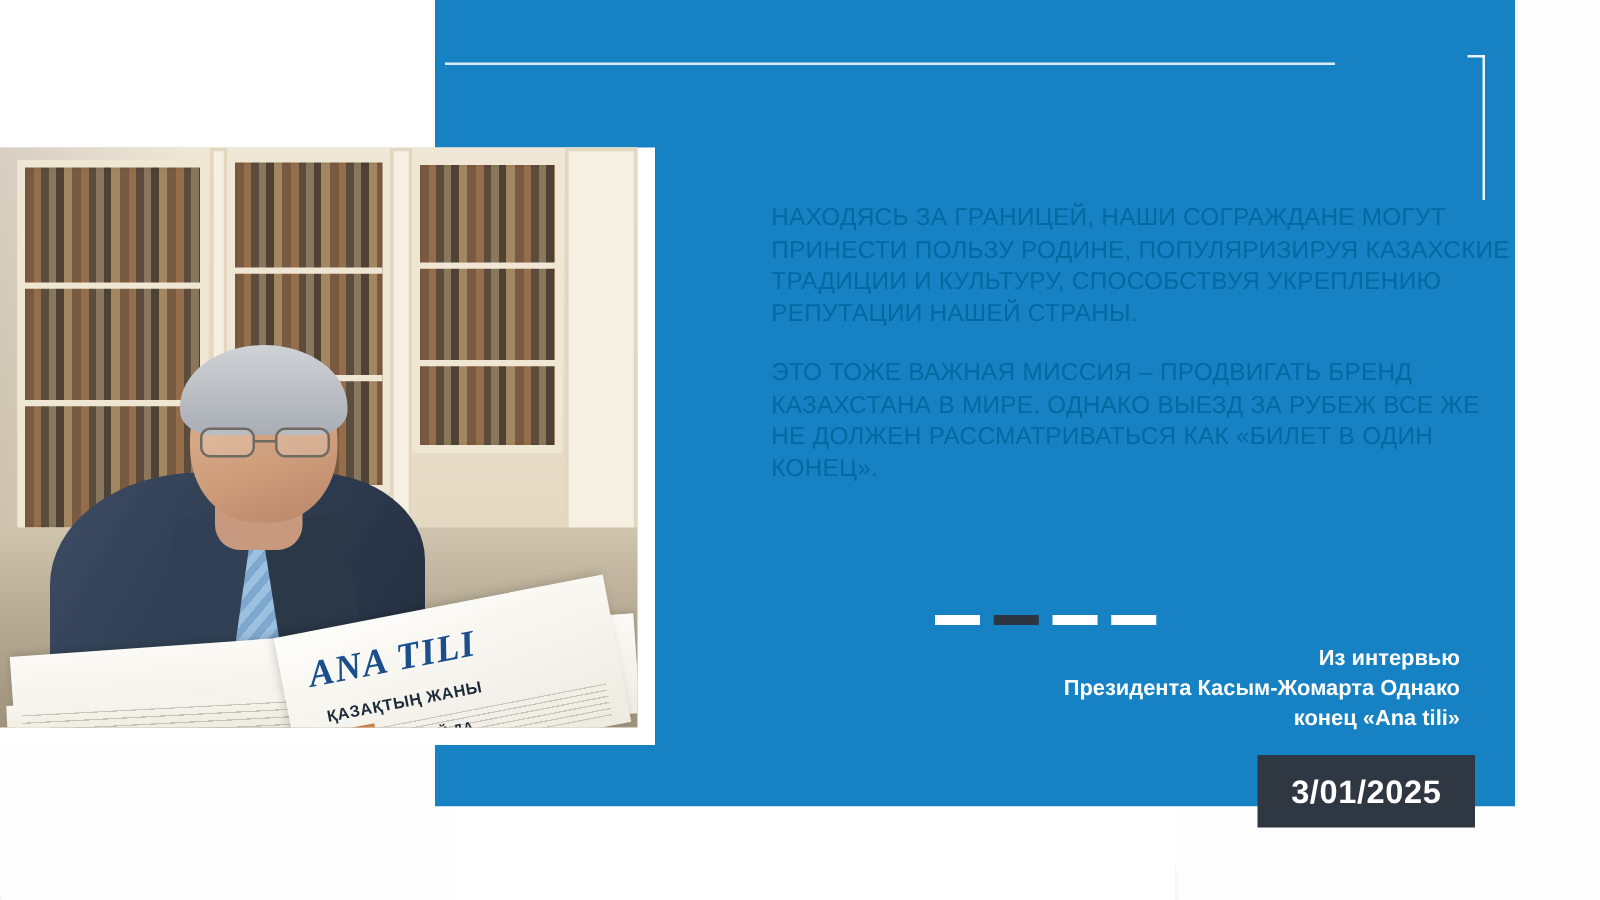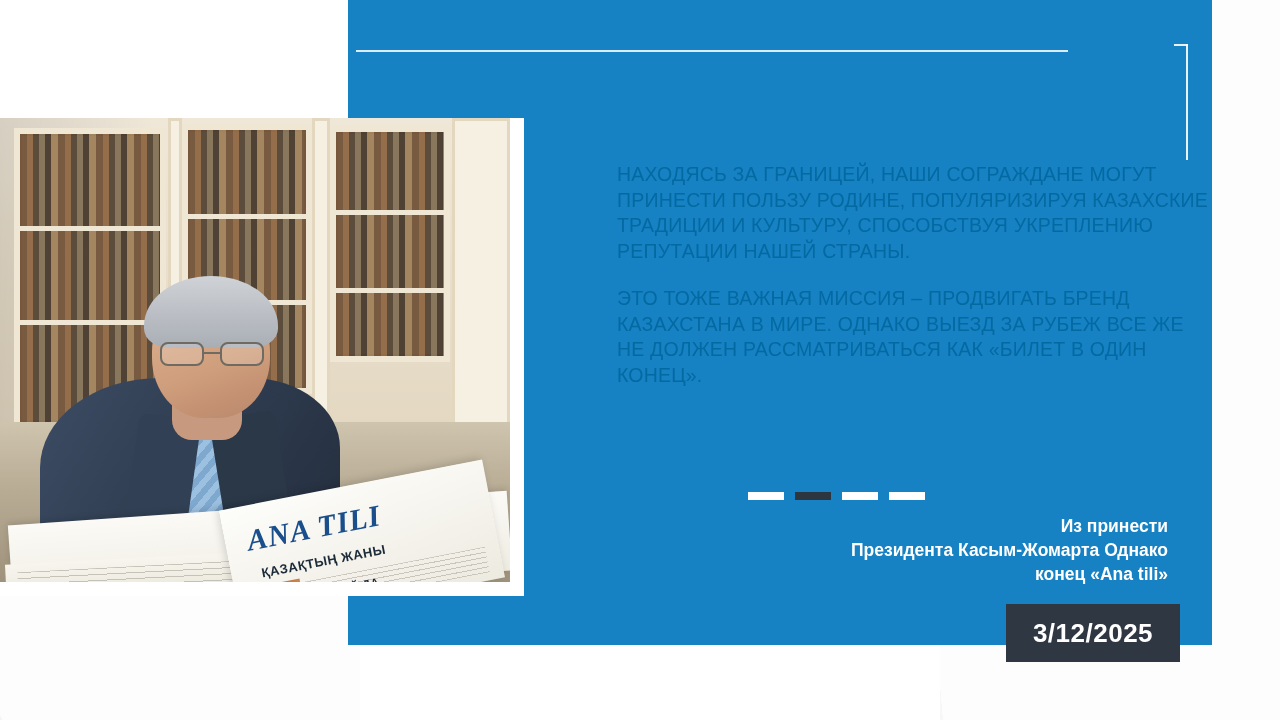"Из принести" div { text: принести -> интервью }
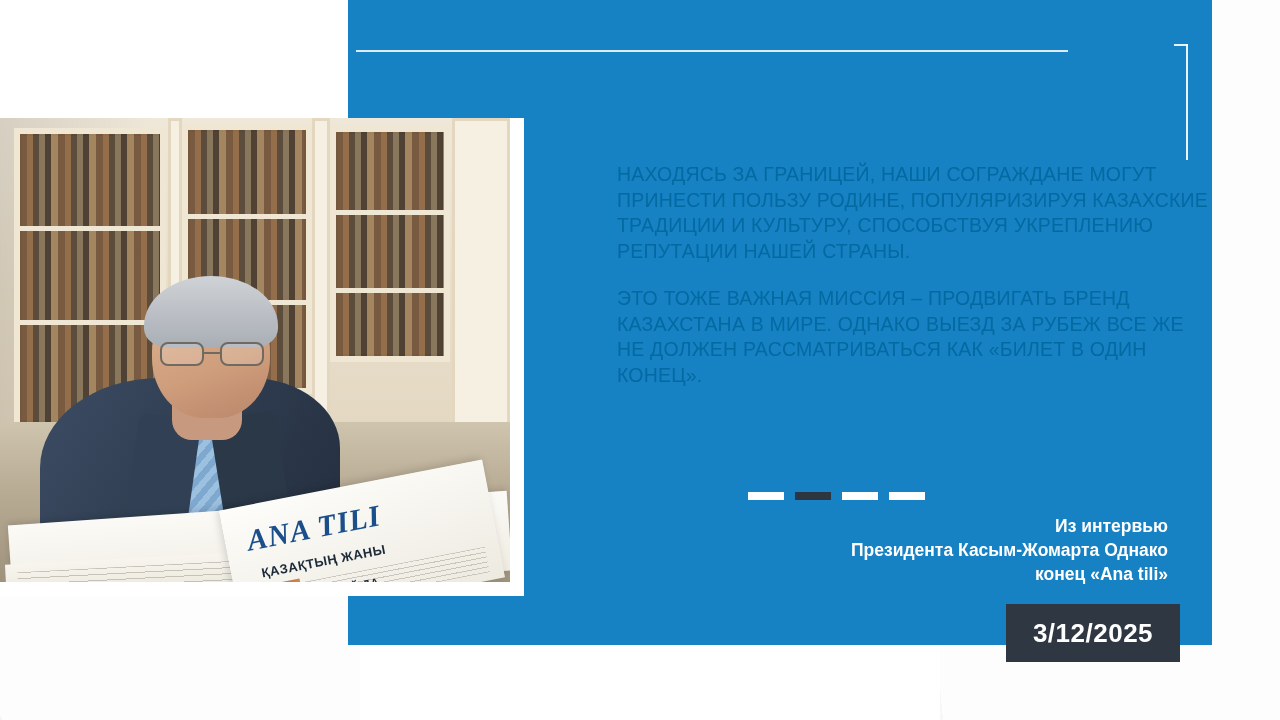"3/12/2025" span { text: 3/12/2025 -> 3/01/2025 }
